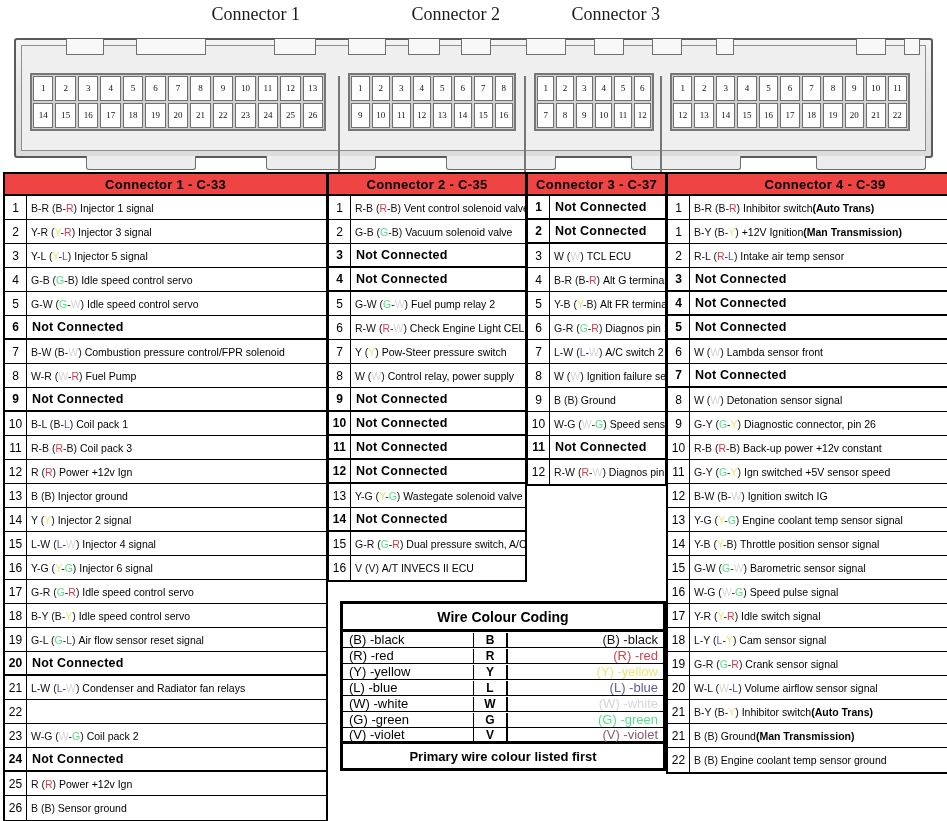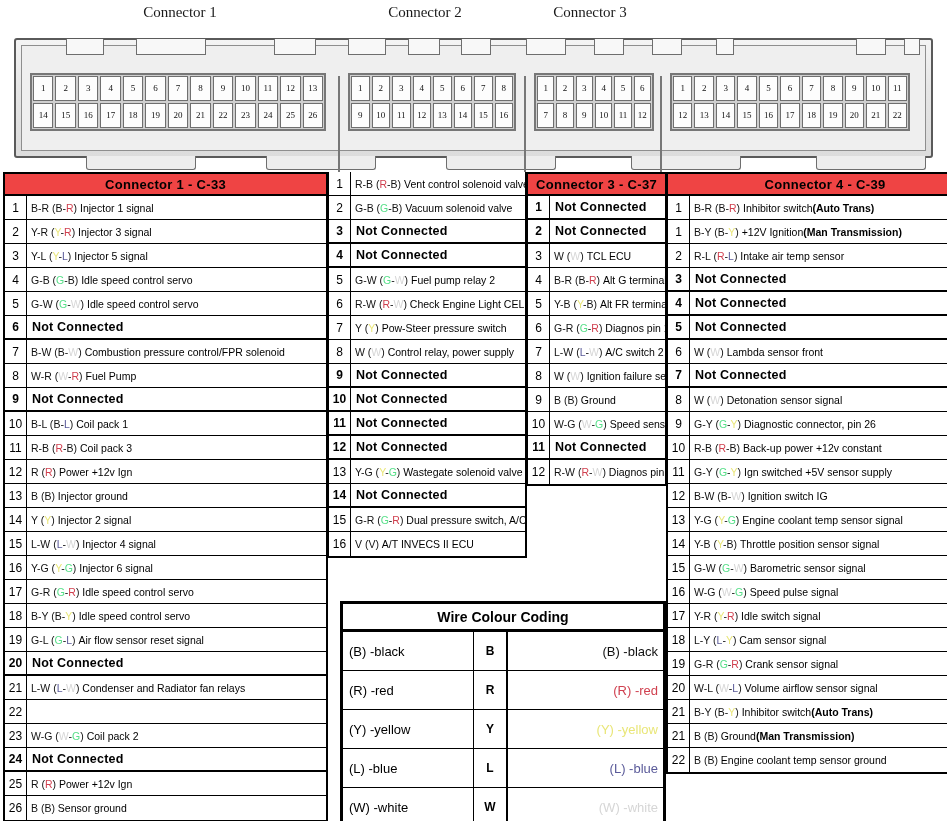"Connector 1" .conn-title { font-size: 15px -> 18px; text-align: center -> right }
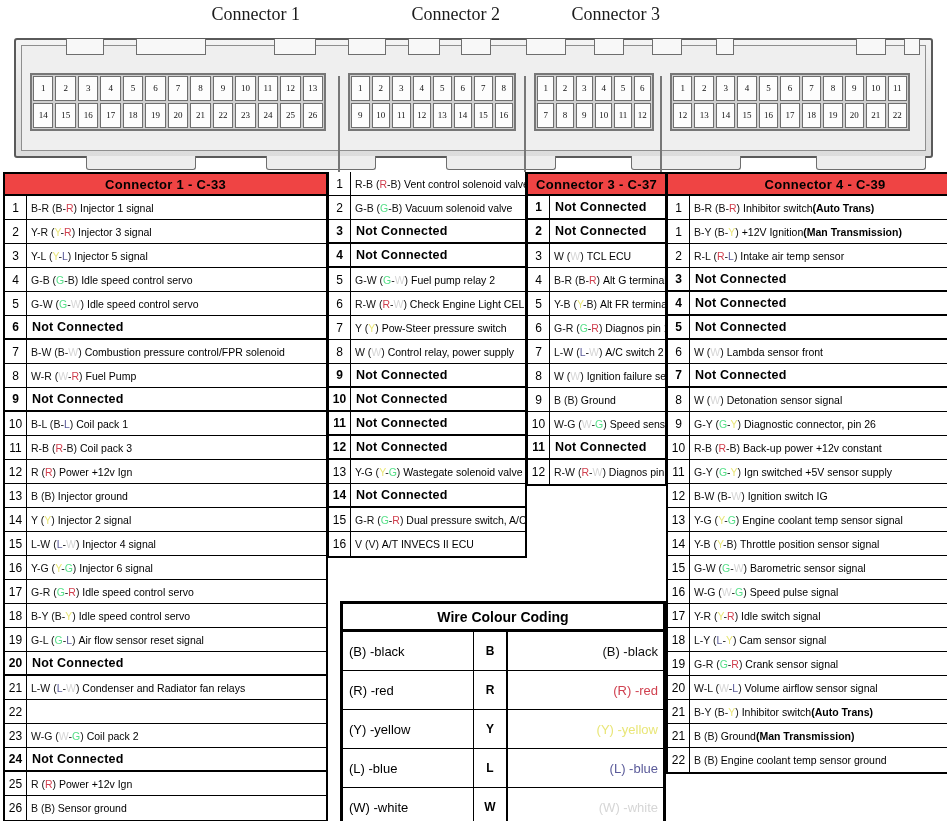"Connector 2 - C-35" div.col-head { html: none -> <div>Connector 2 - C-35</div> }
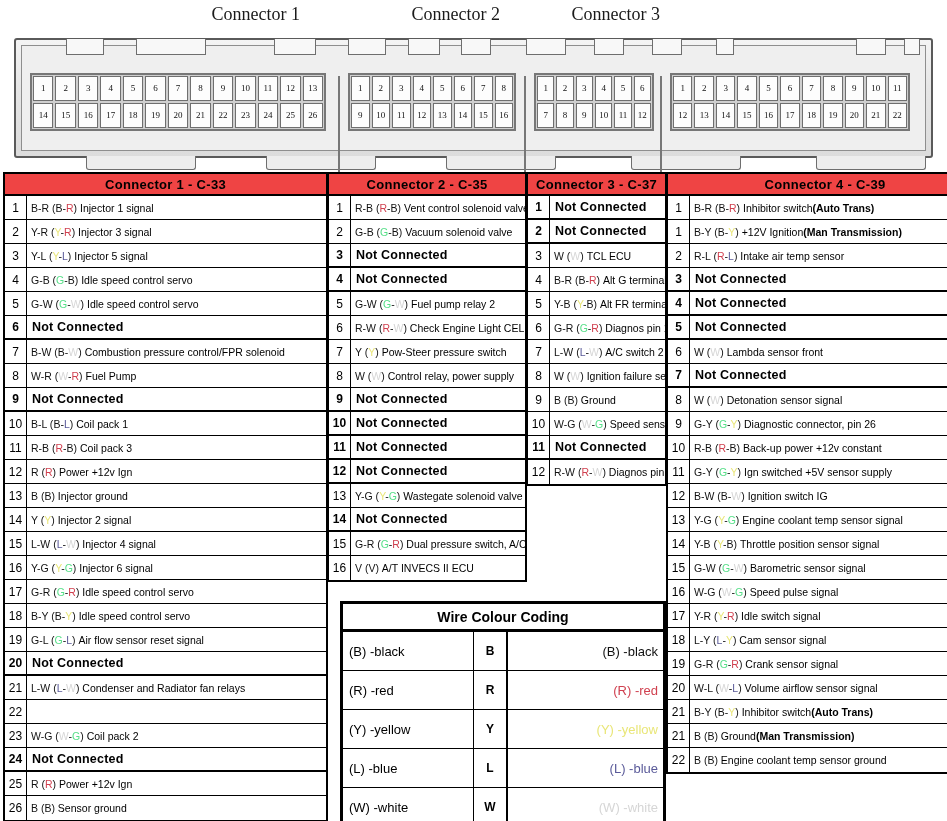"Ign switched +5V sensor supply" span { text: supply -> speed }
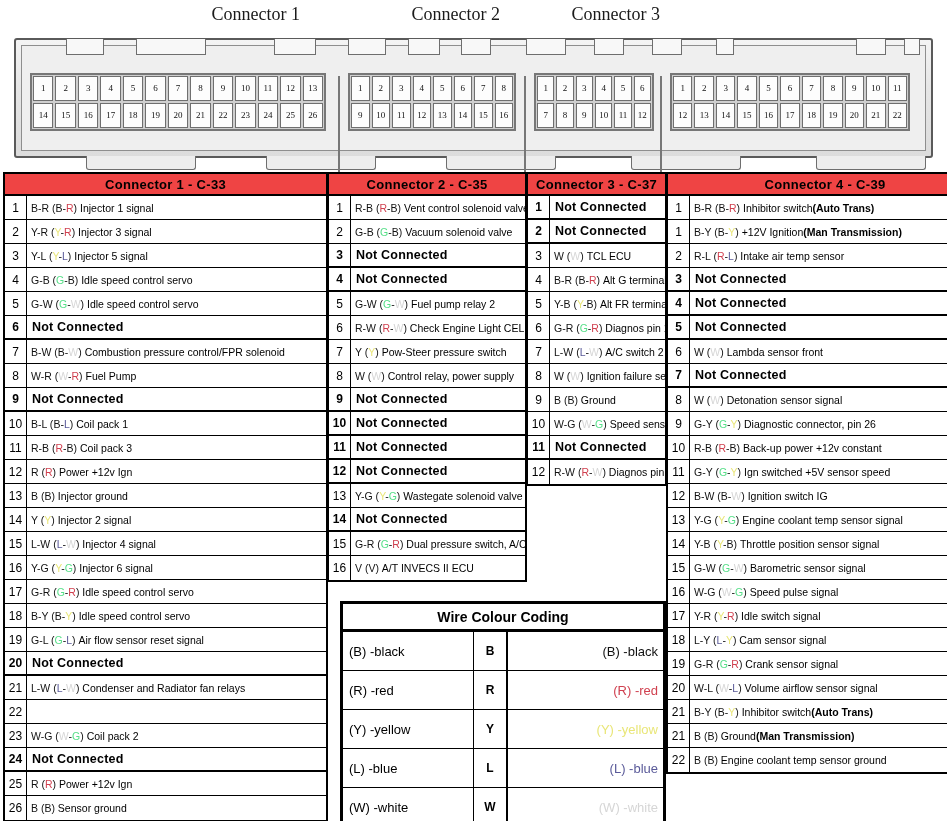"(B) -black" .legend-row { align-items: none -> center; height: 39px -> 16px }
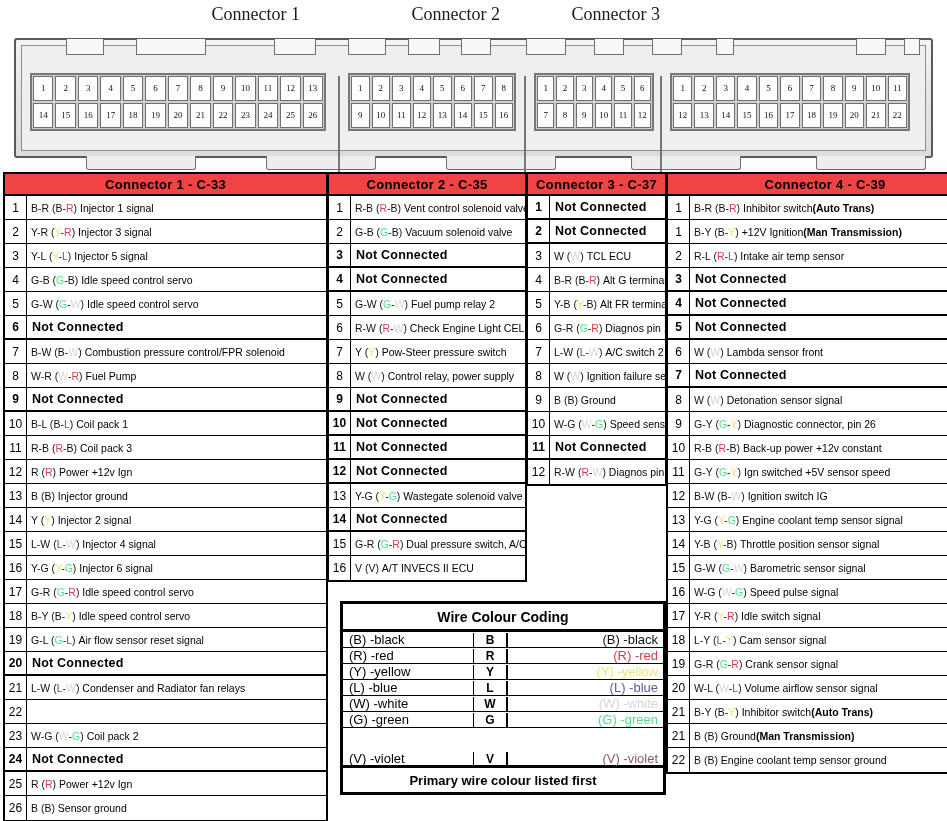"(V) -violet" .legend-row:last-of-type { margin-top: 24px -> none }
